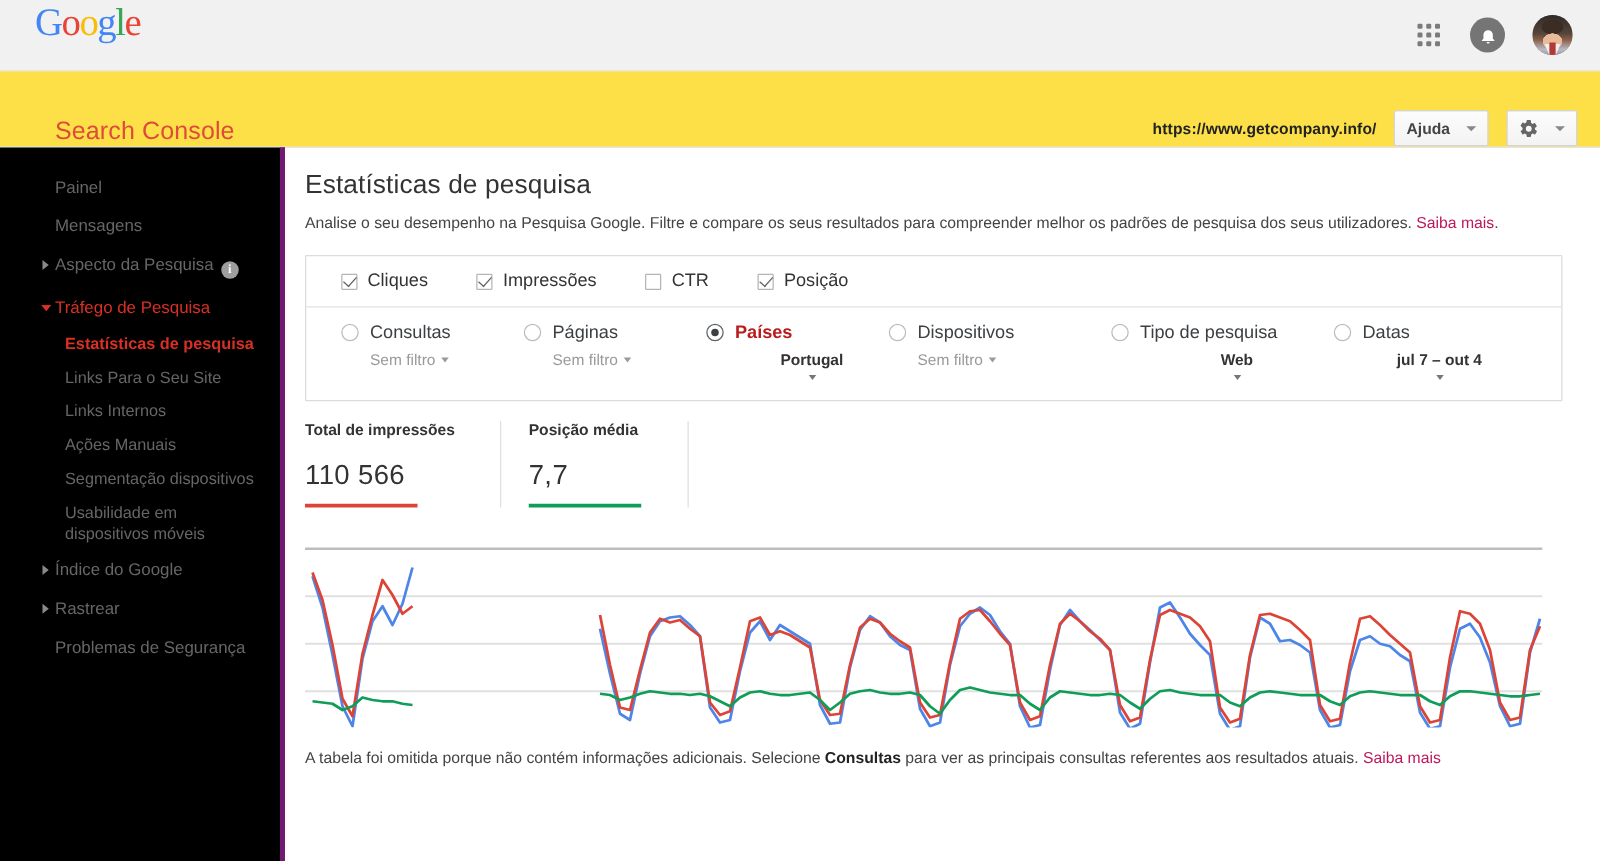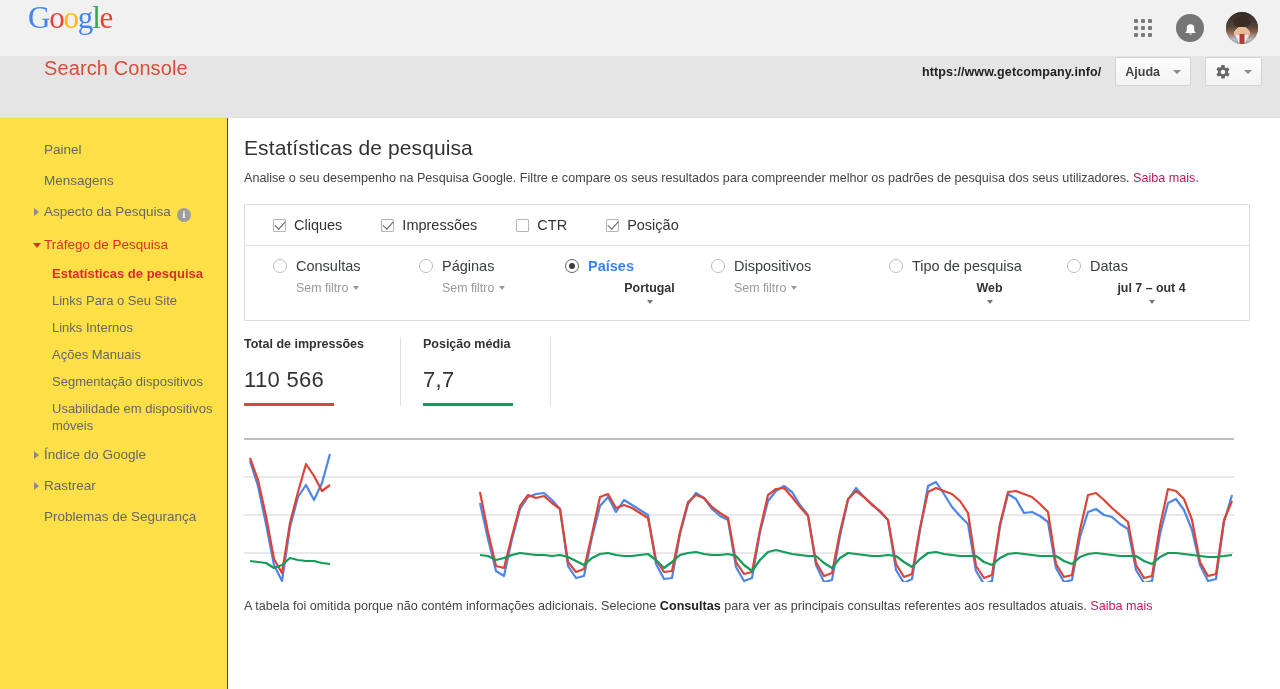"Search Console" .sc-head { align-items: flex-start -> flex-end; background: #e5e5e5 -> #fde047 }
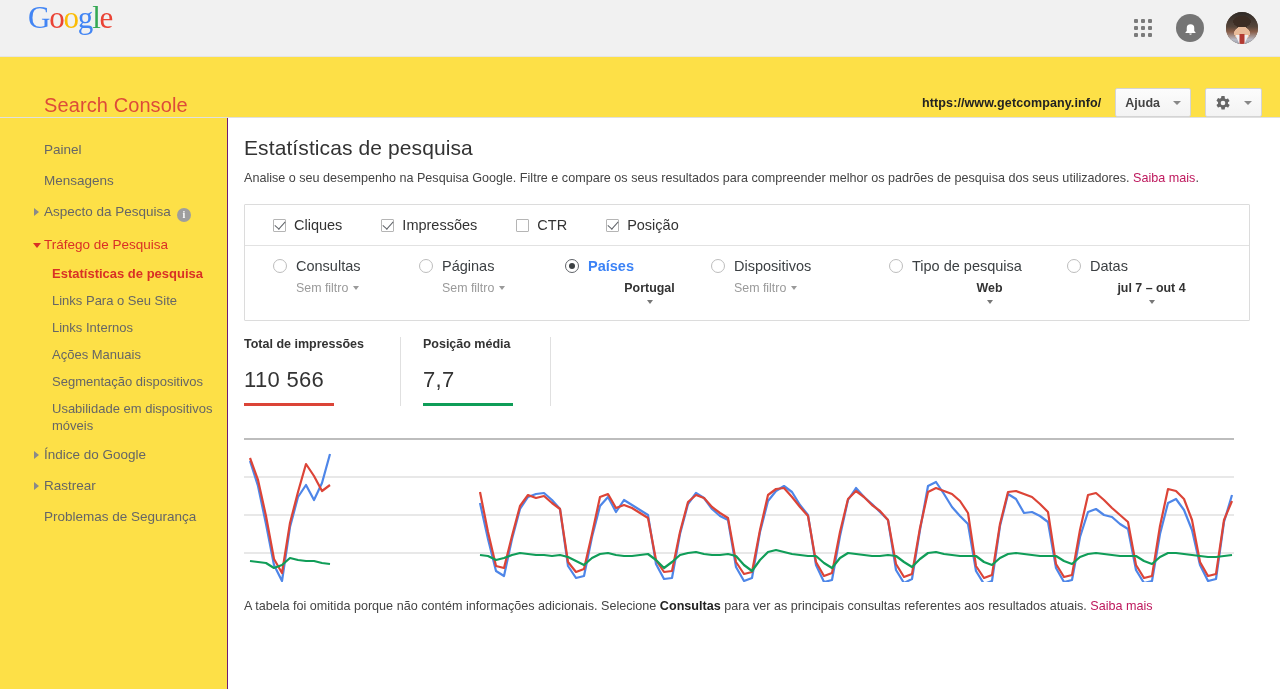"Painel" .sidebar { background: #fde047 -> #000000; border-right: 1px solid #701a75 -> 4px solid #701a75 }
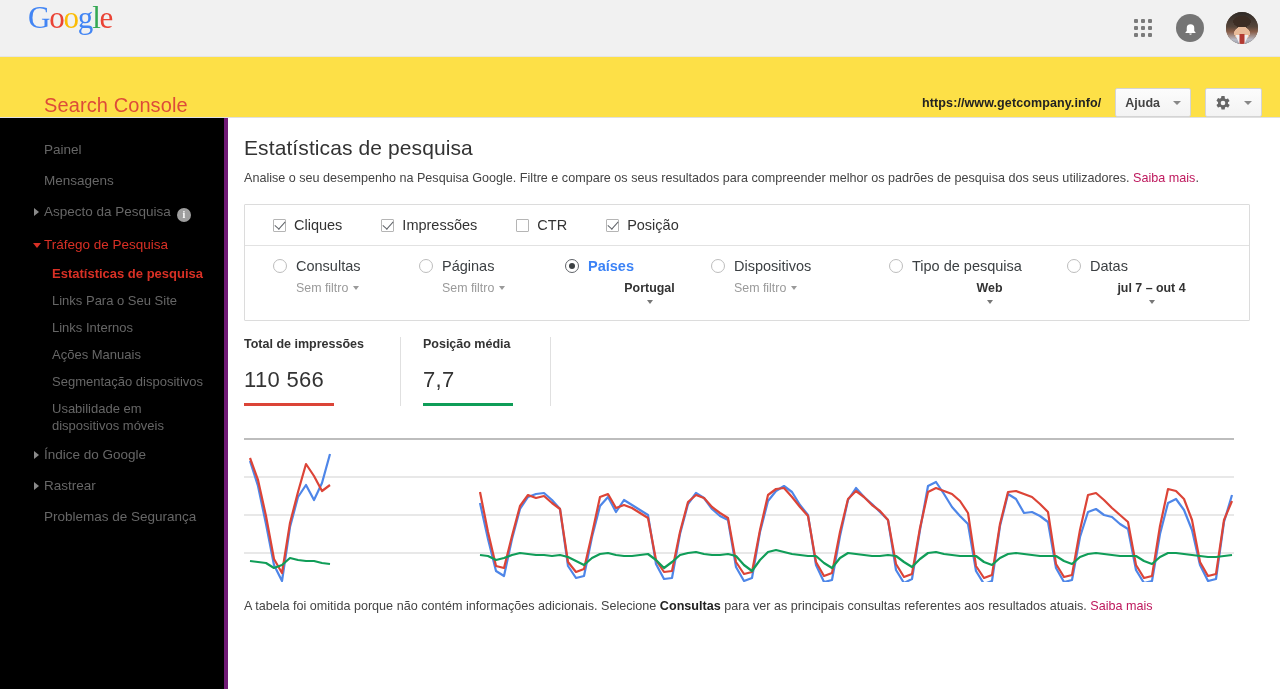"Países" .radio-col.selected .r-label { color: #3b82f6 -> #b91c1c }
